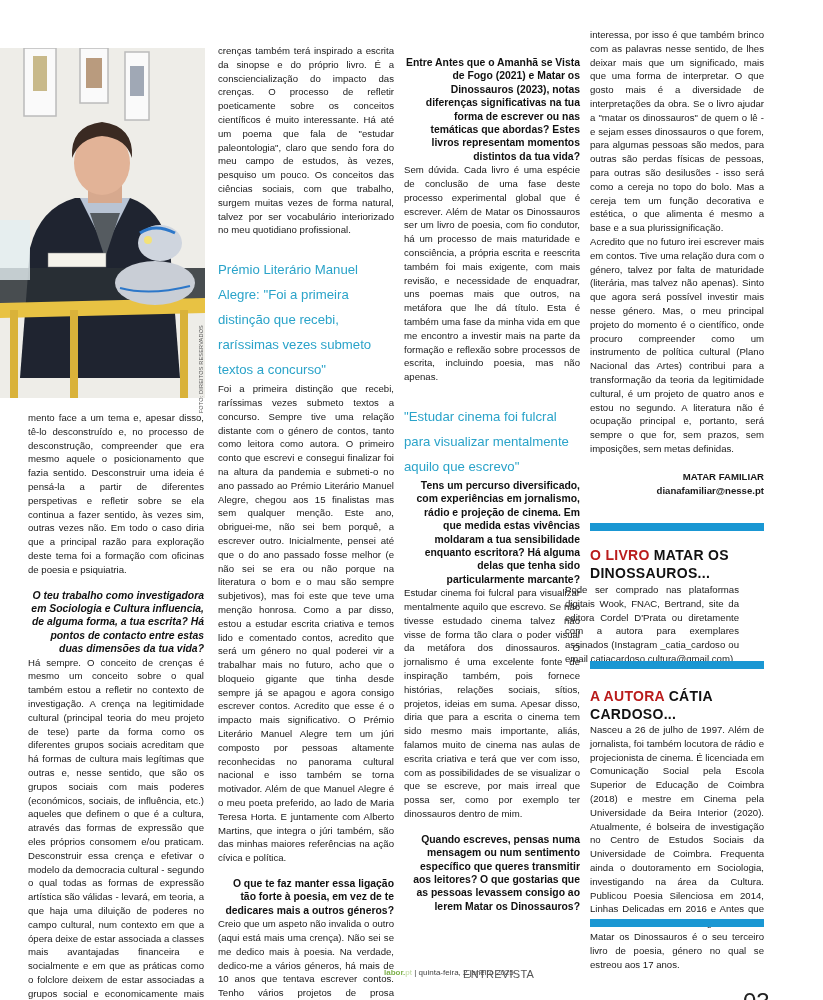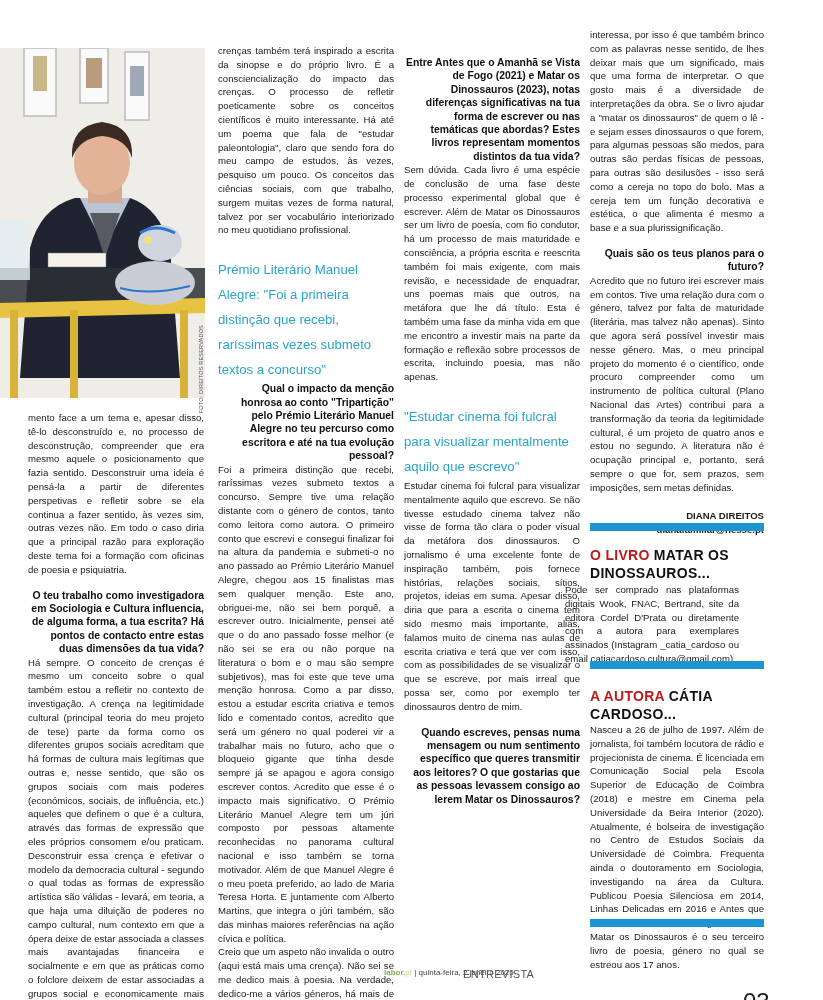"Quais são os teus planos" p.q { html: <p>Quais são os teus planos para o futuro?</p> -> none }
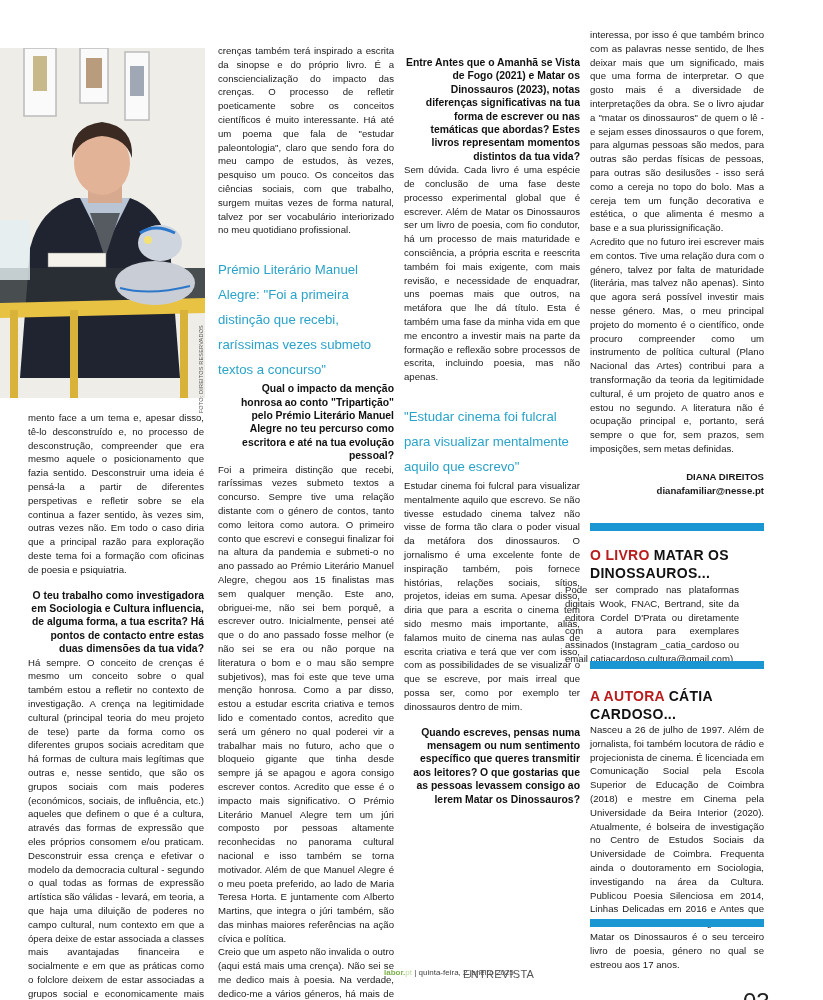"Qual o impacto da menção" p.q { html: <p>Qual o impacto da menção honrosa ao conto "Tripartição" pelo Prémio Literário Manuel Alegre no teu percurso como escritora e até na tua evolução pessoal?</p> -> none }
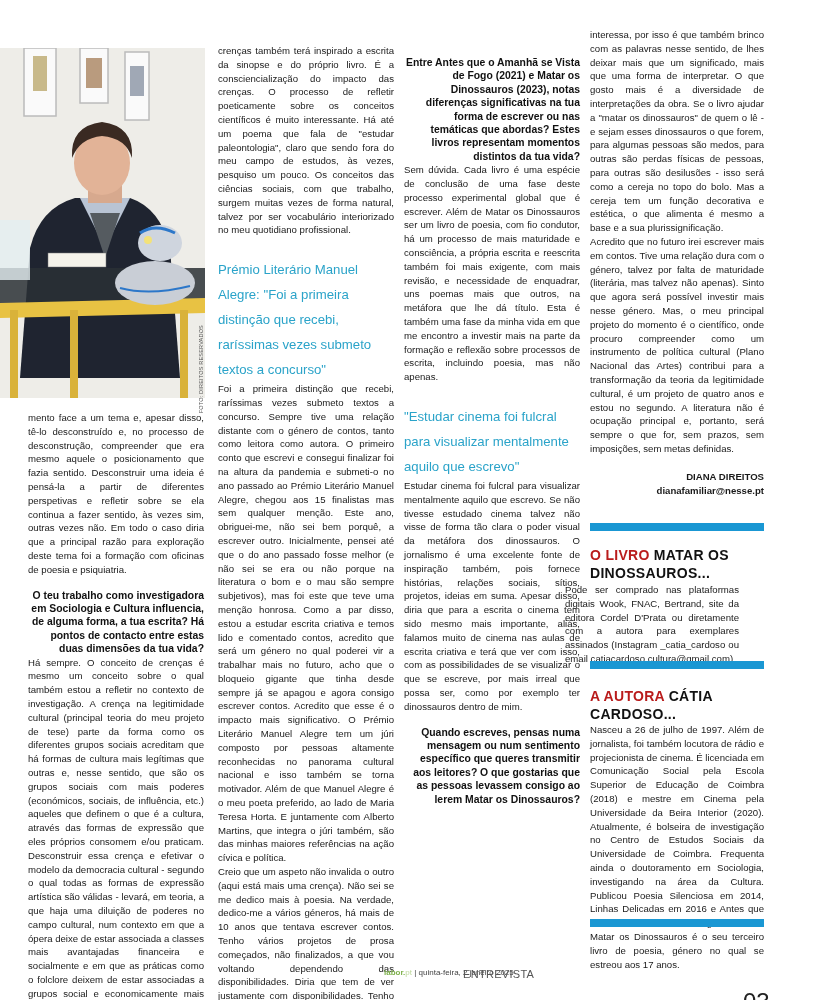"DIANA DIREITOS" div { text: DIANA DIREITOS -> MATAR FAMILIAR }
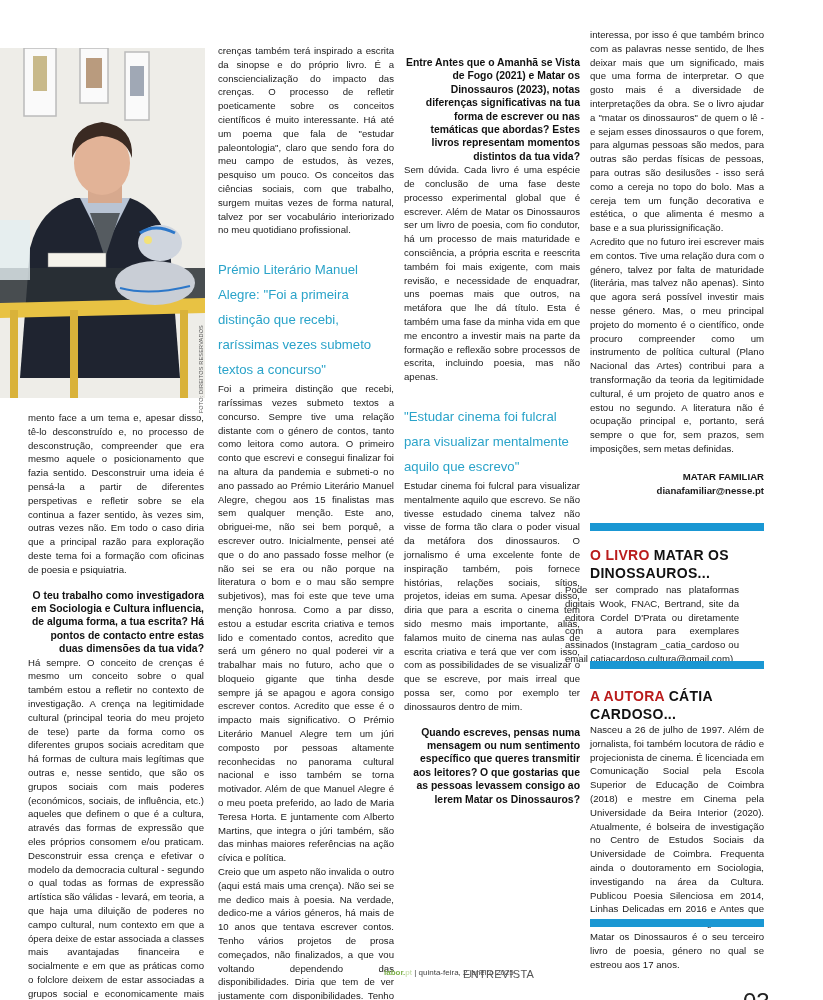"Tens um percurso diversificado, com" p.q { html: none -> <p>Tens um percurso diversificado, com experiências em jornalismo, rádio e projeção de cinema. Em que medida estas vivências moldaram a tua sensibilidade enquanto escritora? Há alguma delas que tenha sido particularmente marcante?</p> }
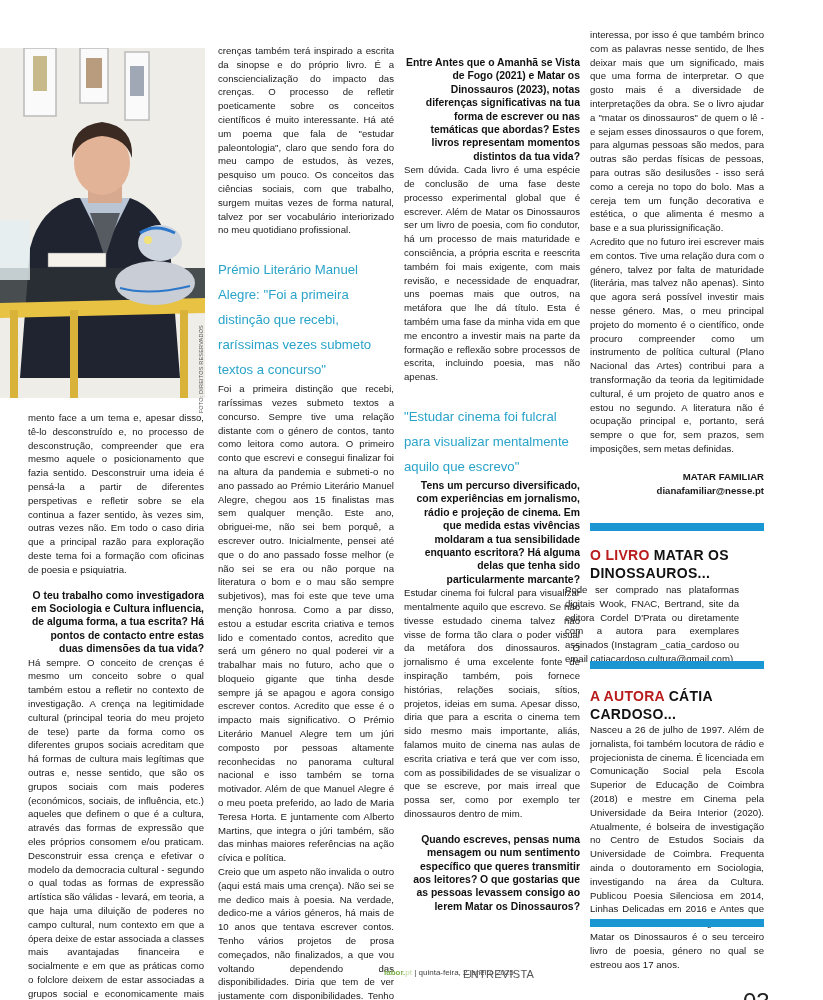"O teu trabalho como investigadora" p.q { font-style: none -> italic }
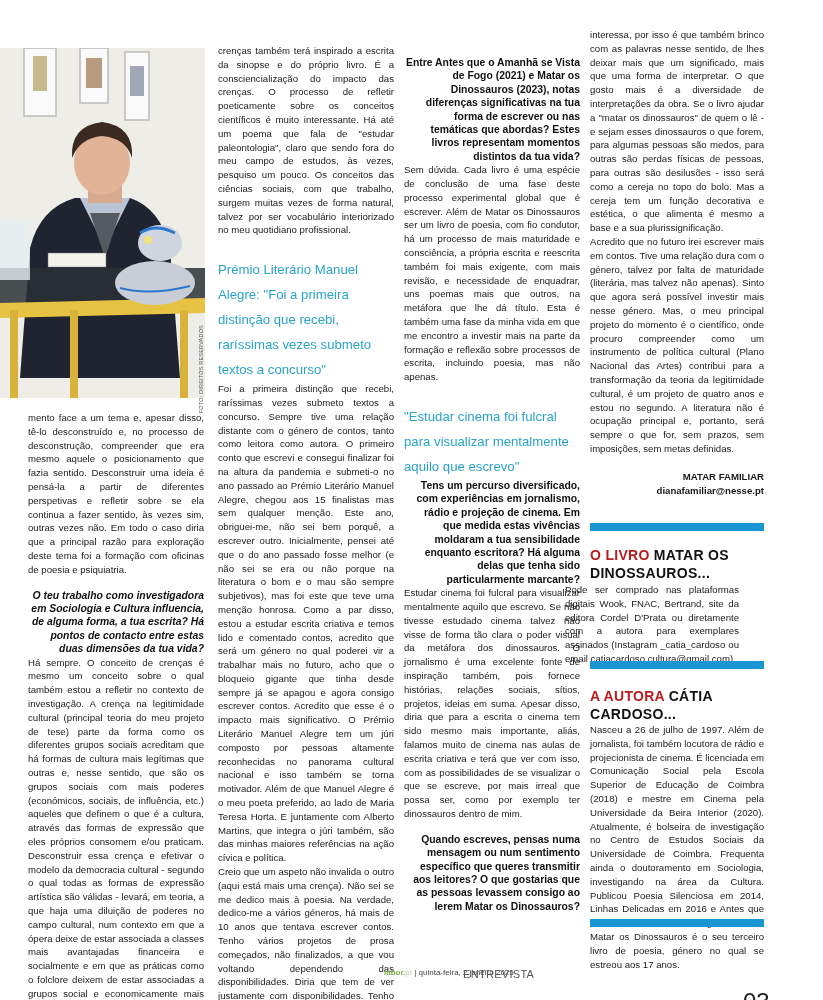"O que te faz manter" p.q { html: none -> <p>O que te faz manter essa ligação tão forte à poesia, em vez de te dedicares mais a outros géneros?</p> }
